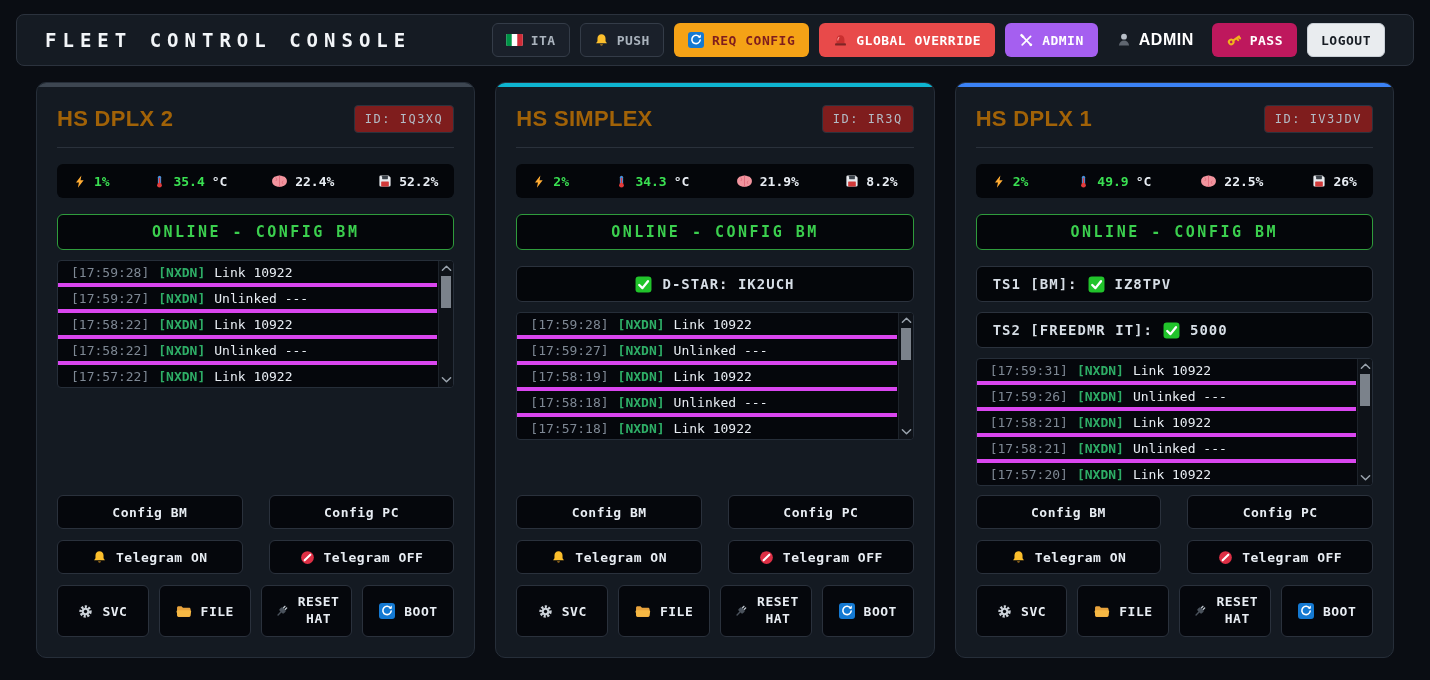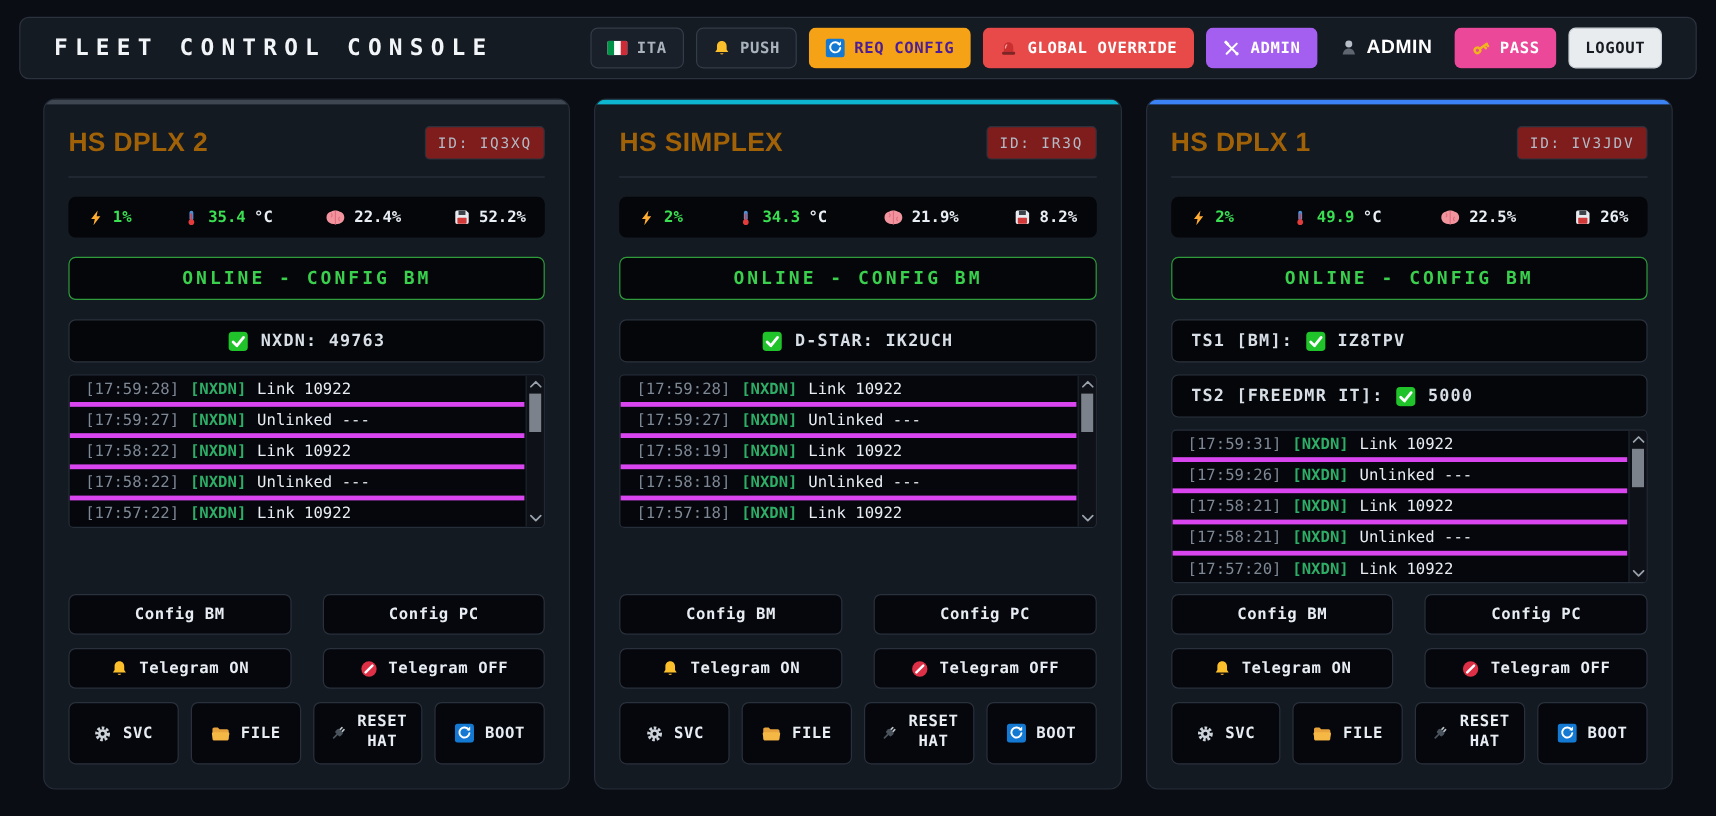"REQ CONFIG" .hbtn.warn { color: #4c1d95 -> #7f1d1d }
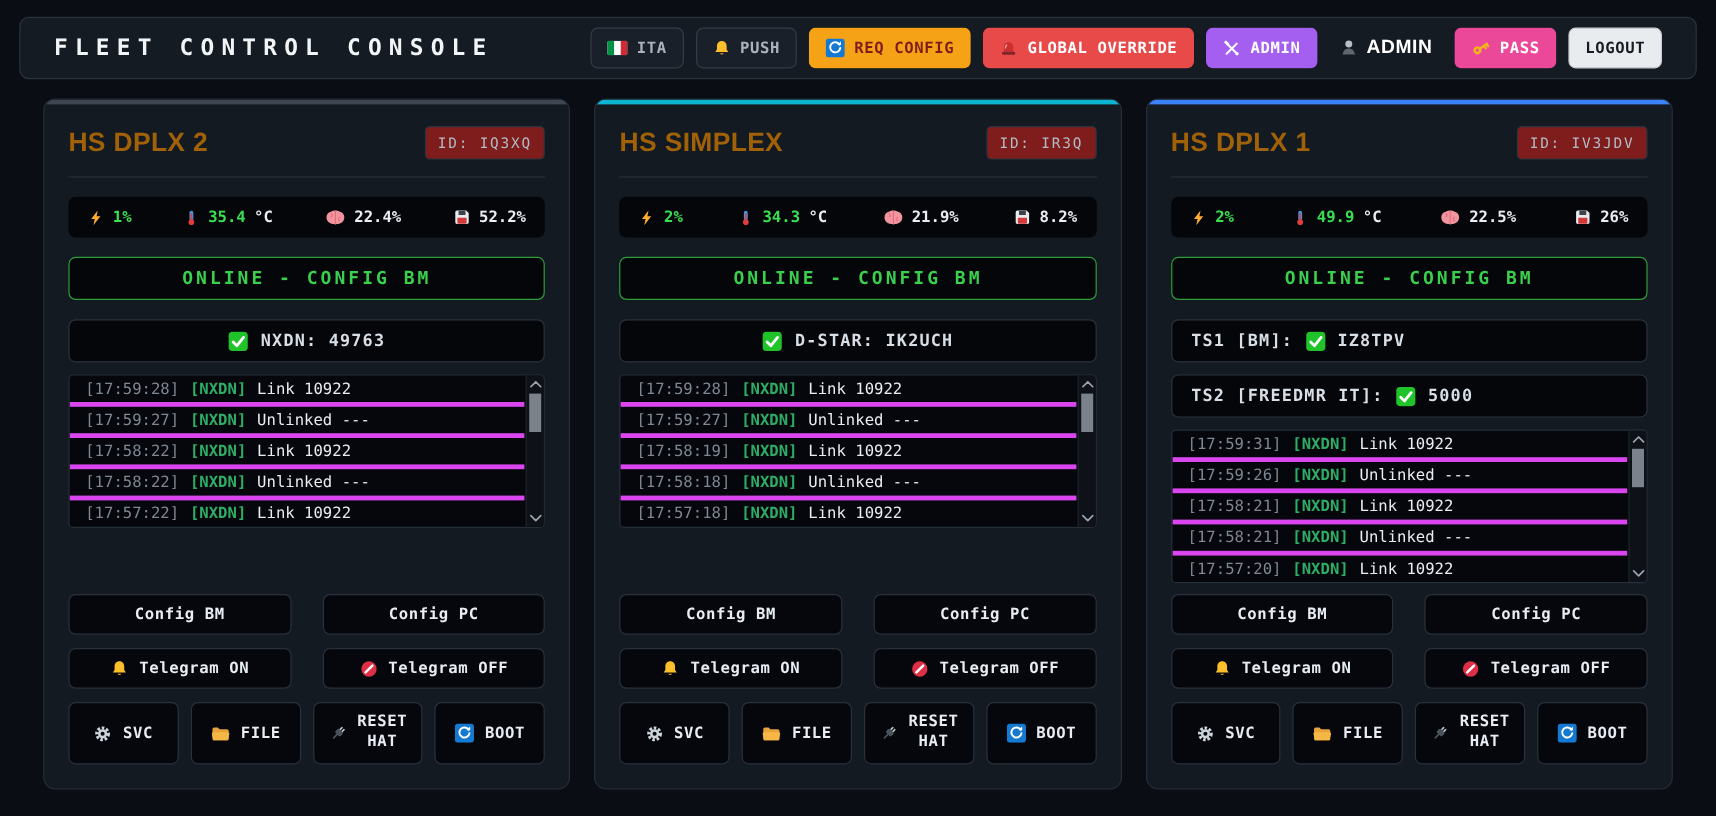"PASS" .hbtn.slate { background: #ec4899 -> #be185d }
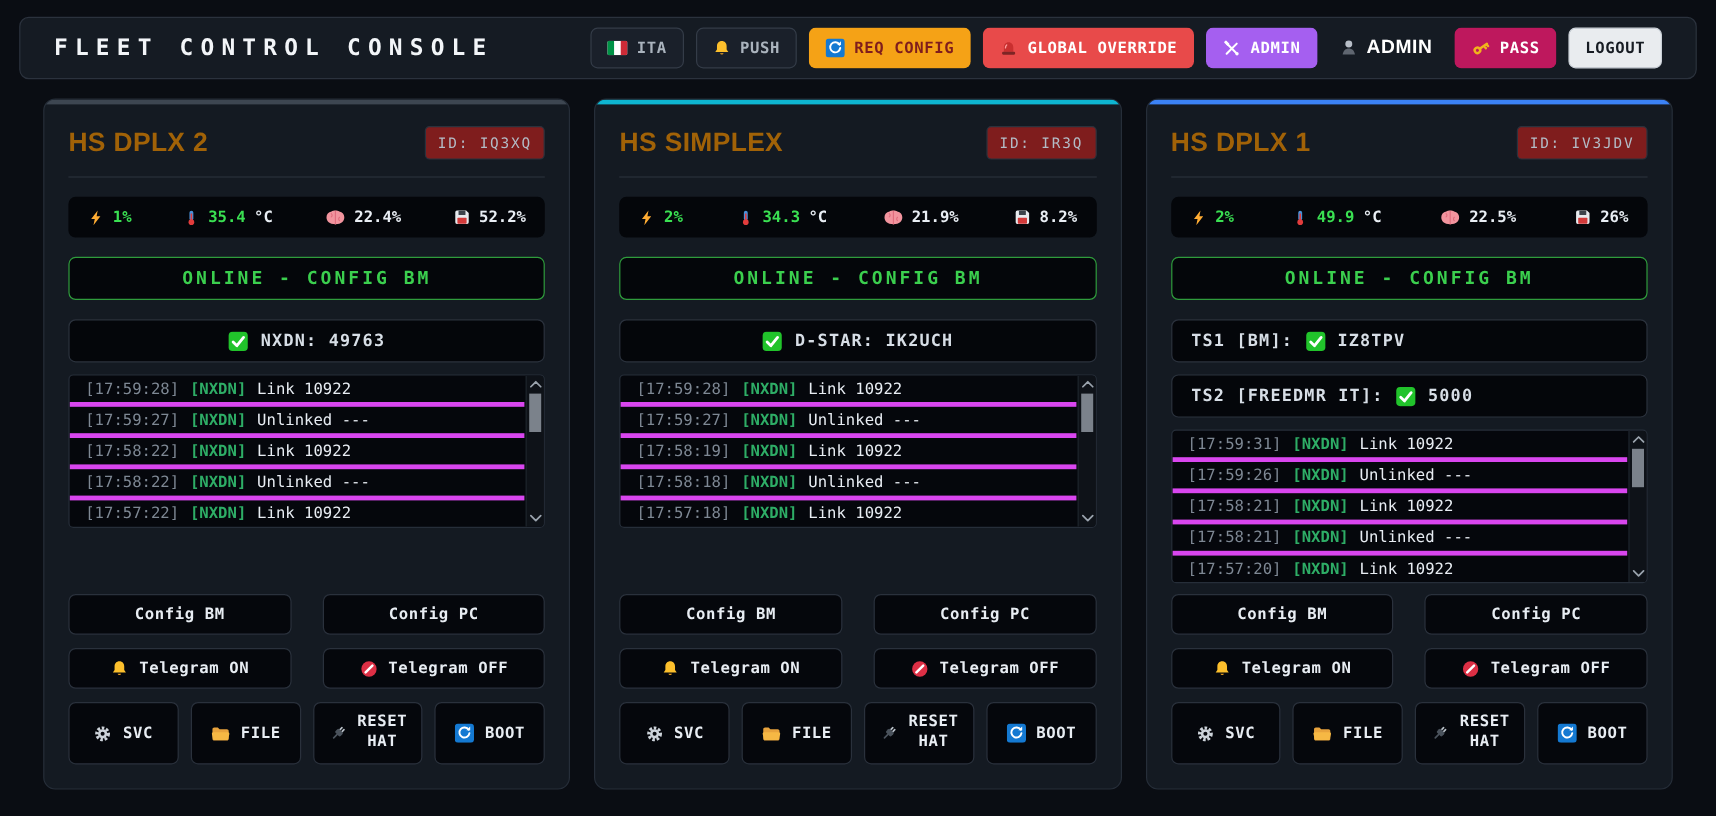"NXDN: 49763" div.conn-rows { html: <div> <div> <svg> <rect></rect> <path></path> </svg> <span>NXDN: 49763</span> </div> </div> -> none }
